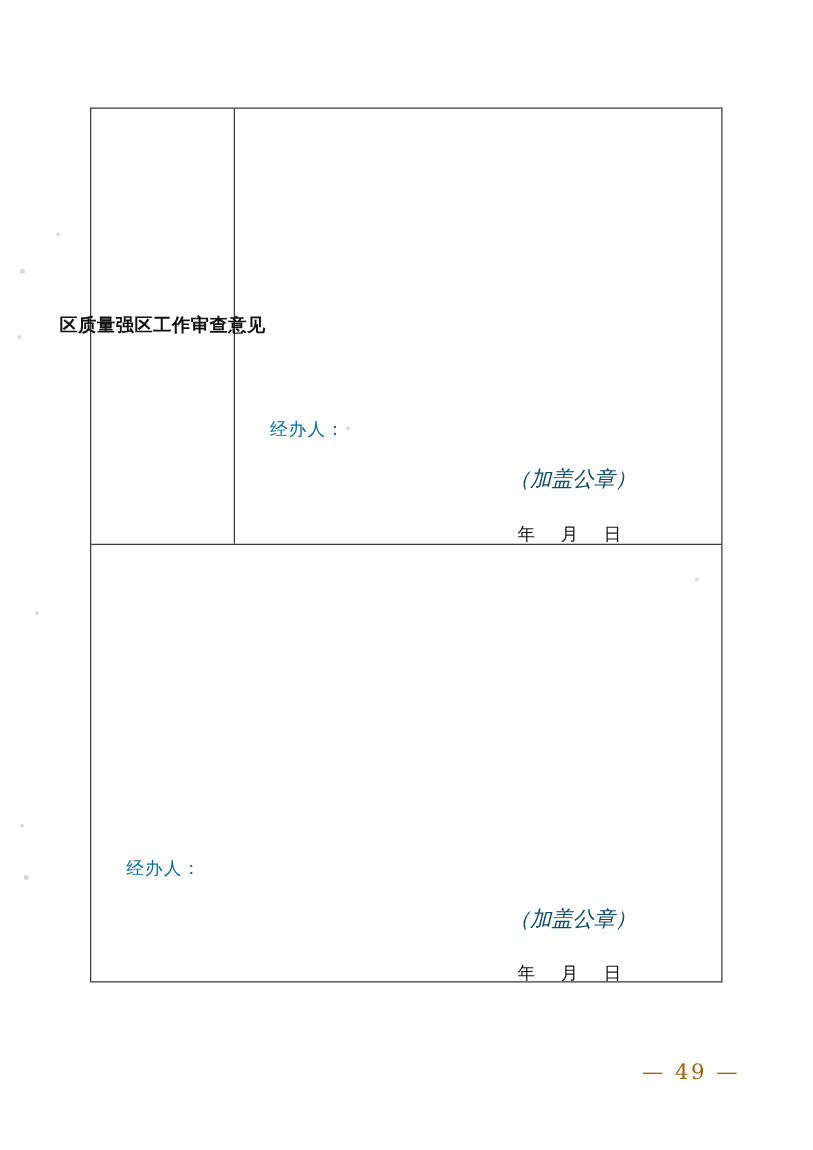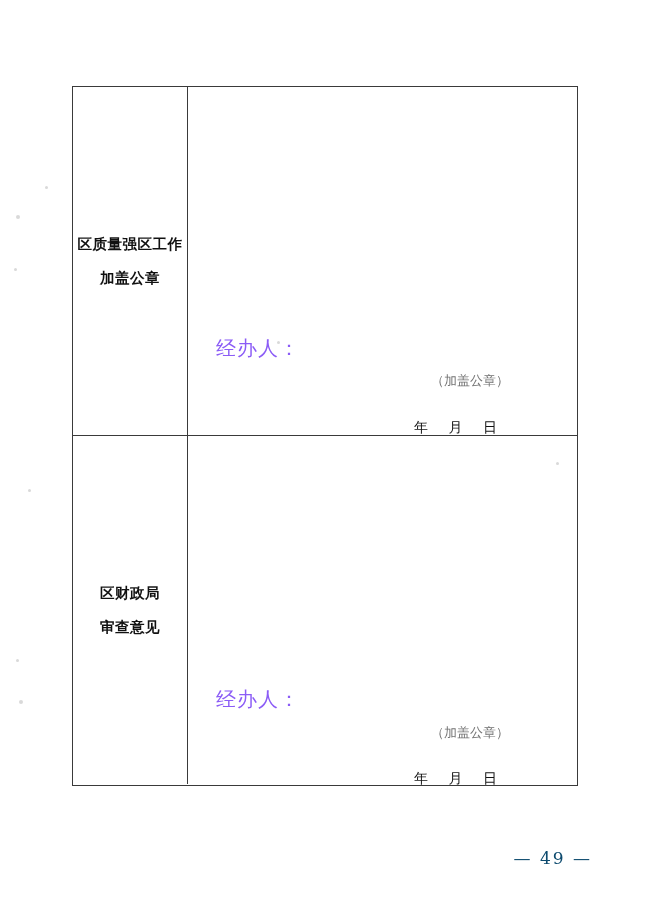"区质量强区工作" .cell-label { flex-direction: column -> row }
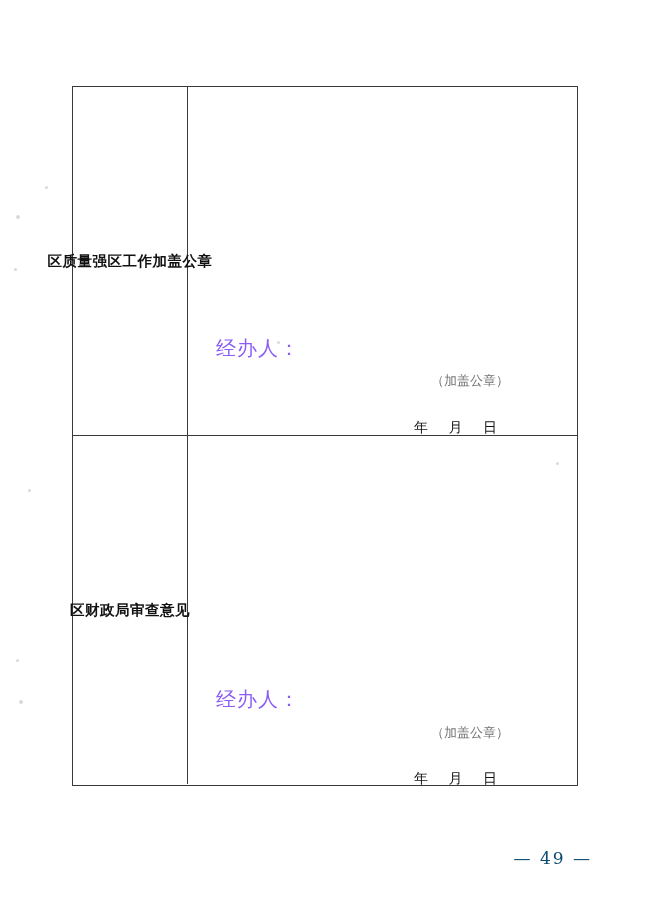"加盖公章" div.line { text: 加盖公章 -> 审查意见 }
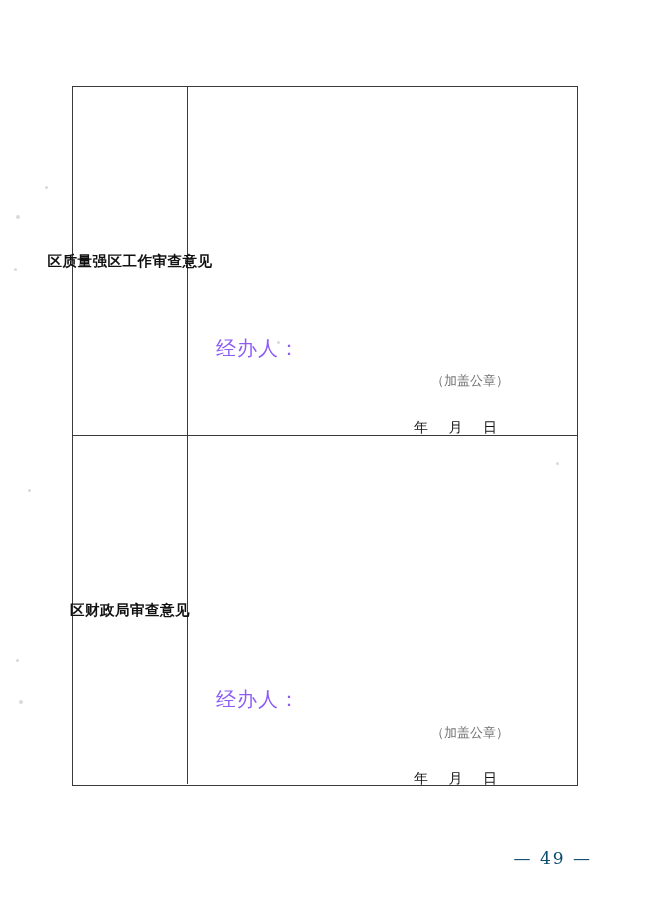"经办人：" .handler { color: #8b5cf6 -> #0369a1; font-size: 20px -> 14px }
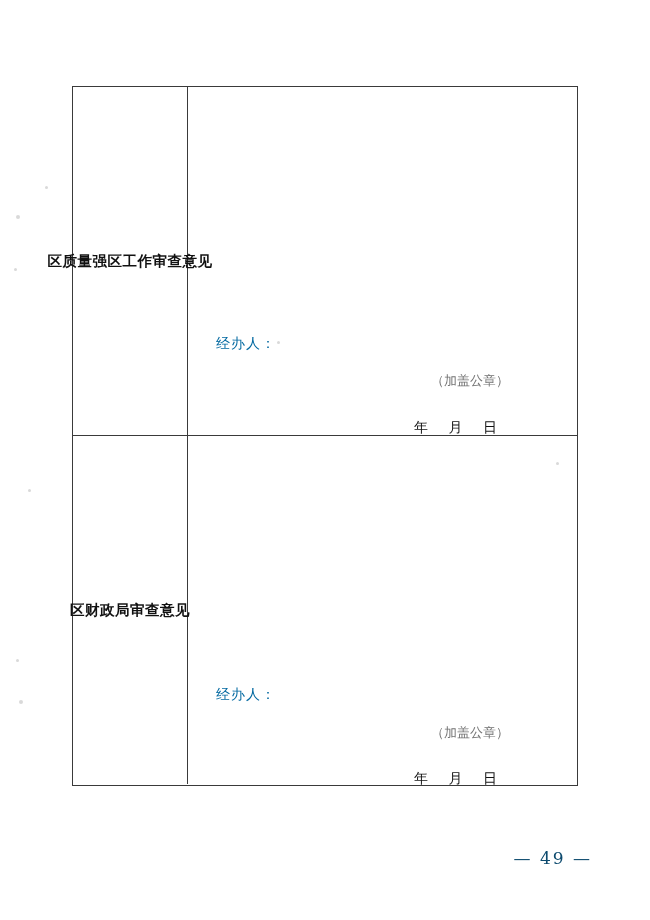"（加盖公章）" .seal { color: #737373 -> #0c4a6e; font-size: 13px -> 17px; font-style: none -> italic }
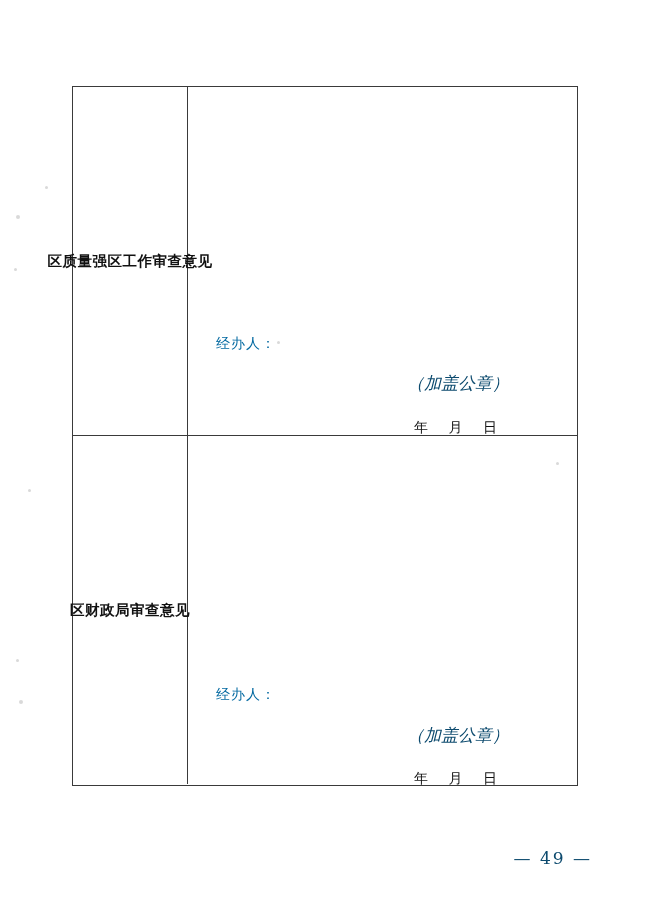"区财政局" div.cell-label { html: <div> <div>区财政局</div> <div>审查意见</div> </div> -> none }
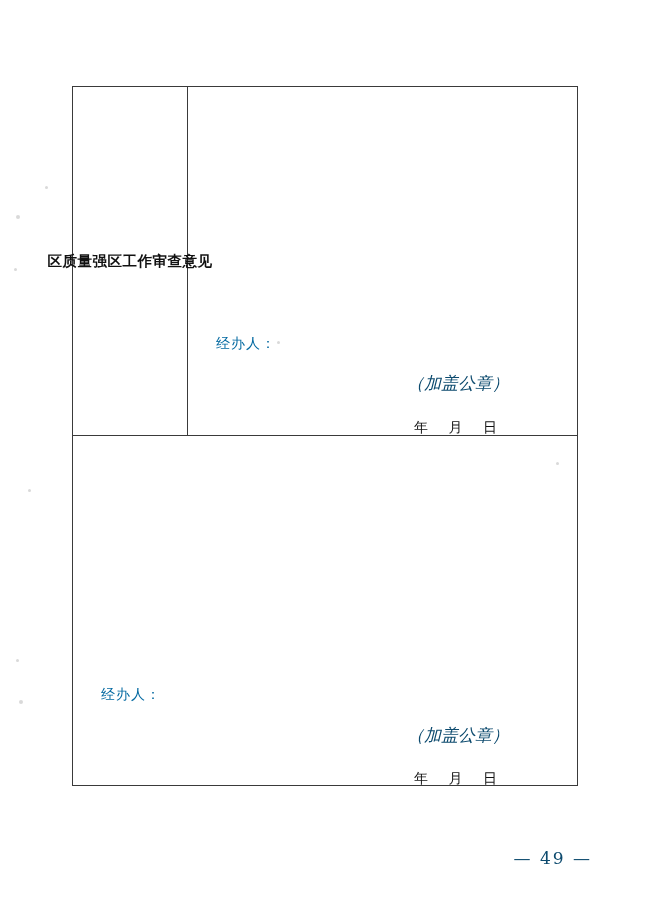"— 49 —" .page-number { color: #0c4a6e -> #a16207 }
